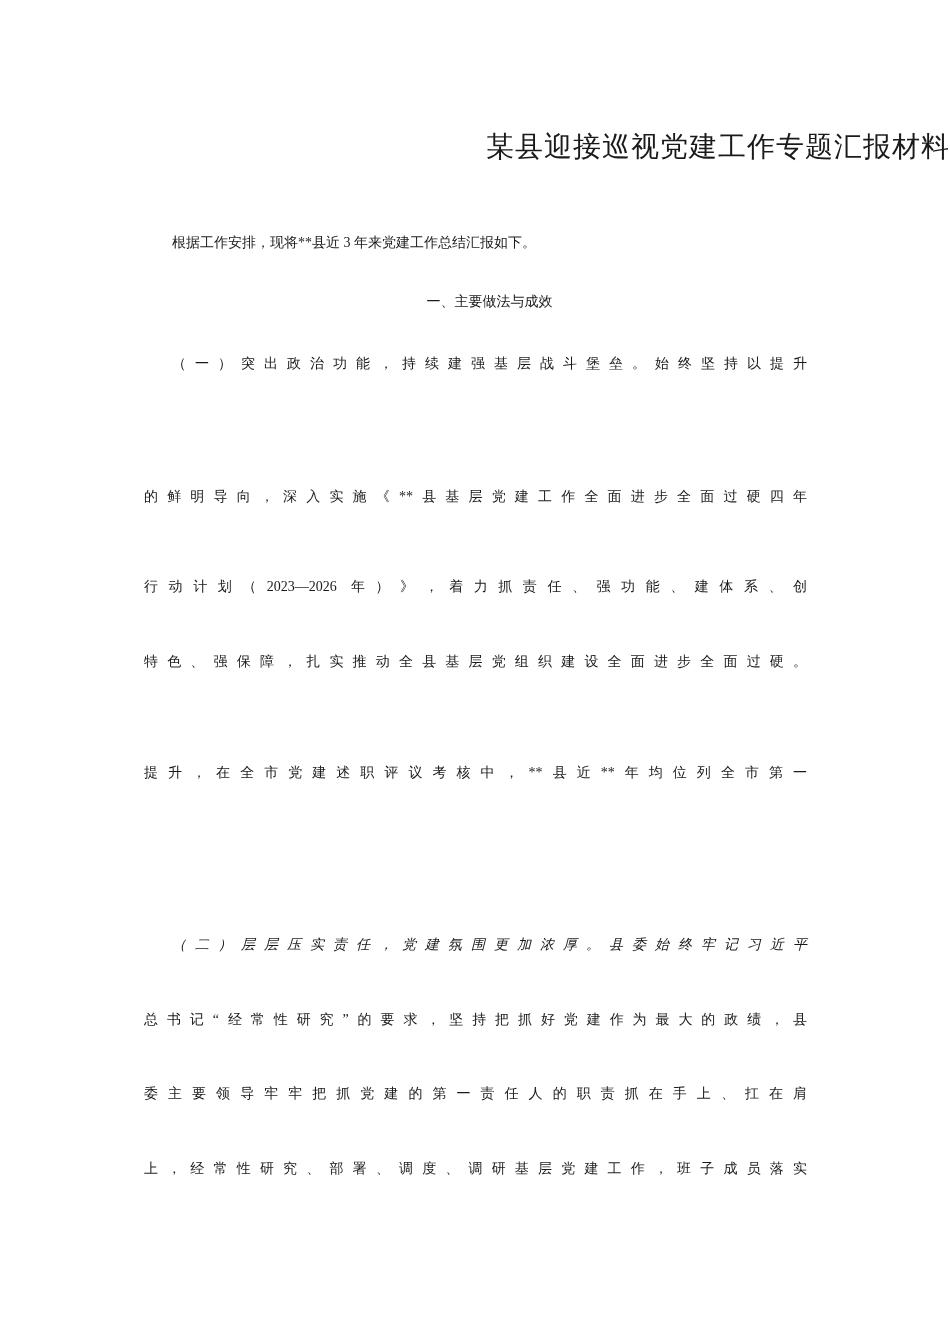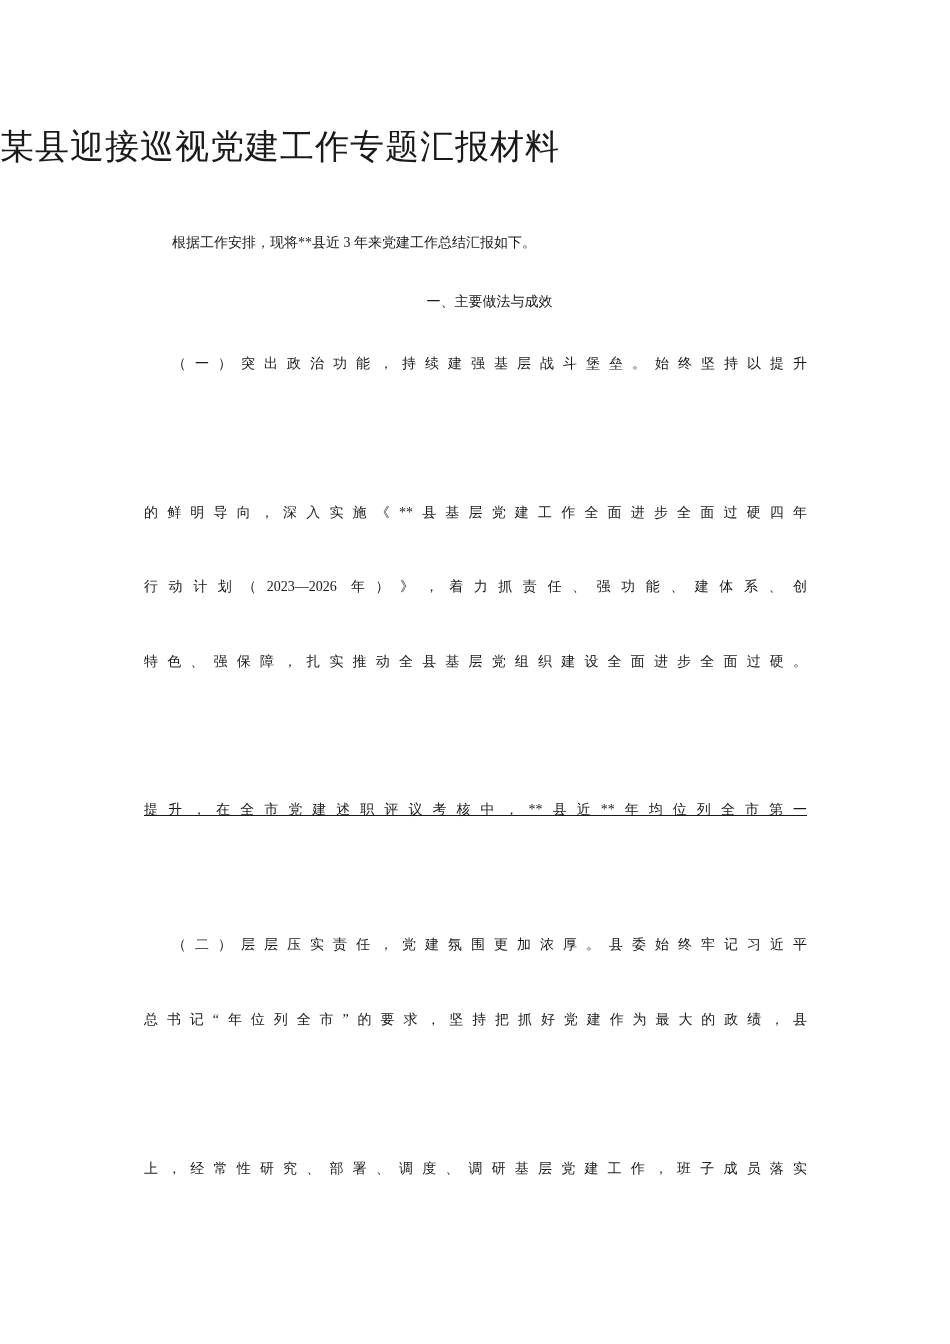"某县迎接巡视党建工作专题汇报材料" .doc-title { font-size: 34px -> 28px; text-align: left -> right }
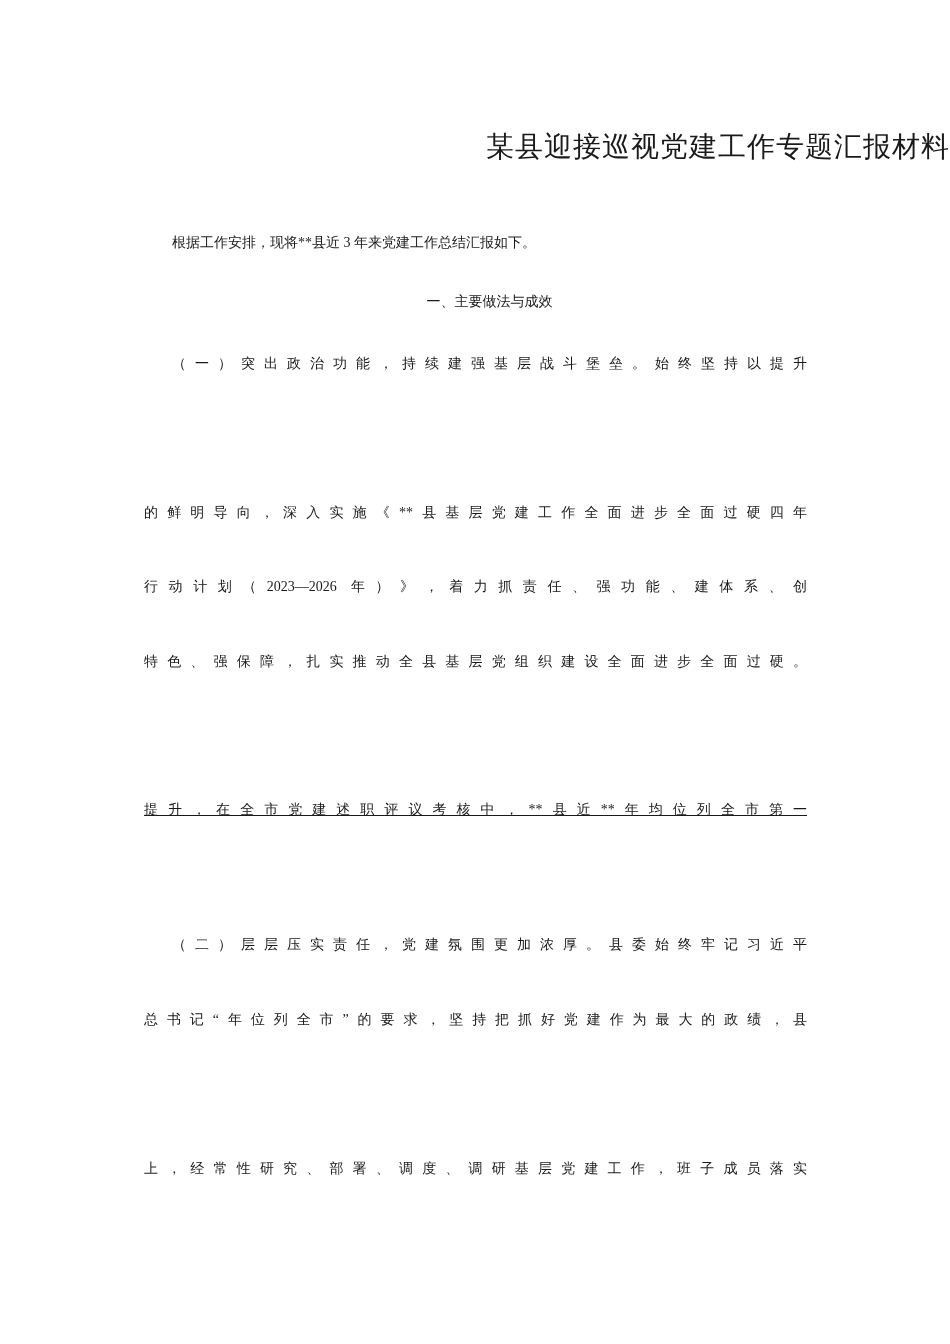"的鲜明导向，深入实施《**县基层党建工作全面进步全面过硬四年" .ln5 { top: 476px -> 460px }
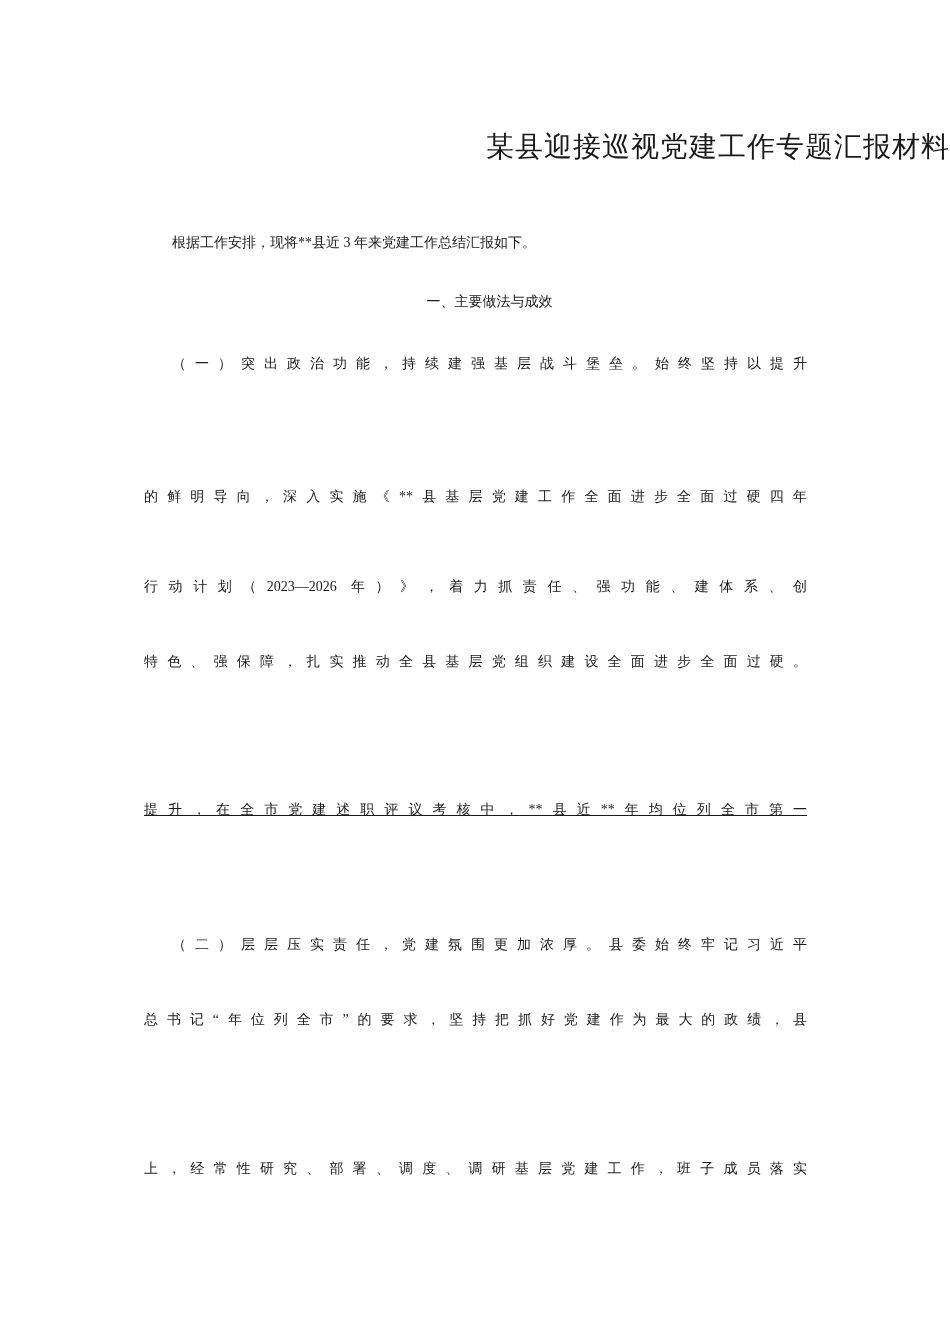"提升，在全市党建述职评议考核中，**县近**年均位列全市第一" .ln9 { text-decoration: underline -> none; top: 773px -> 736px }
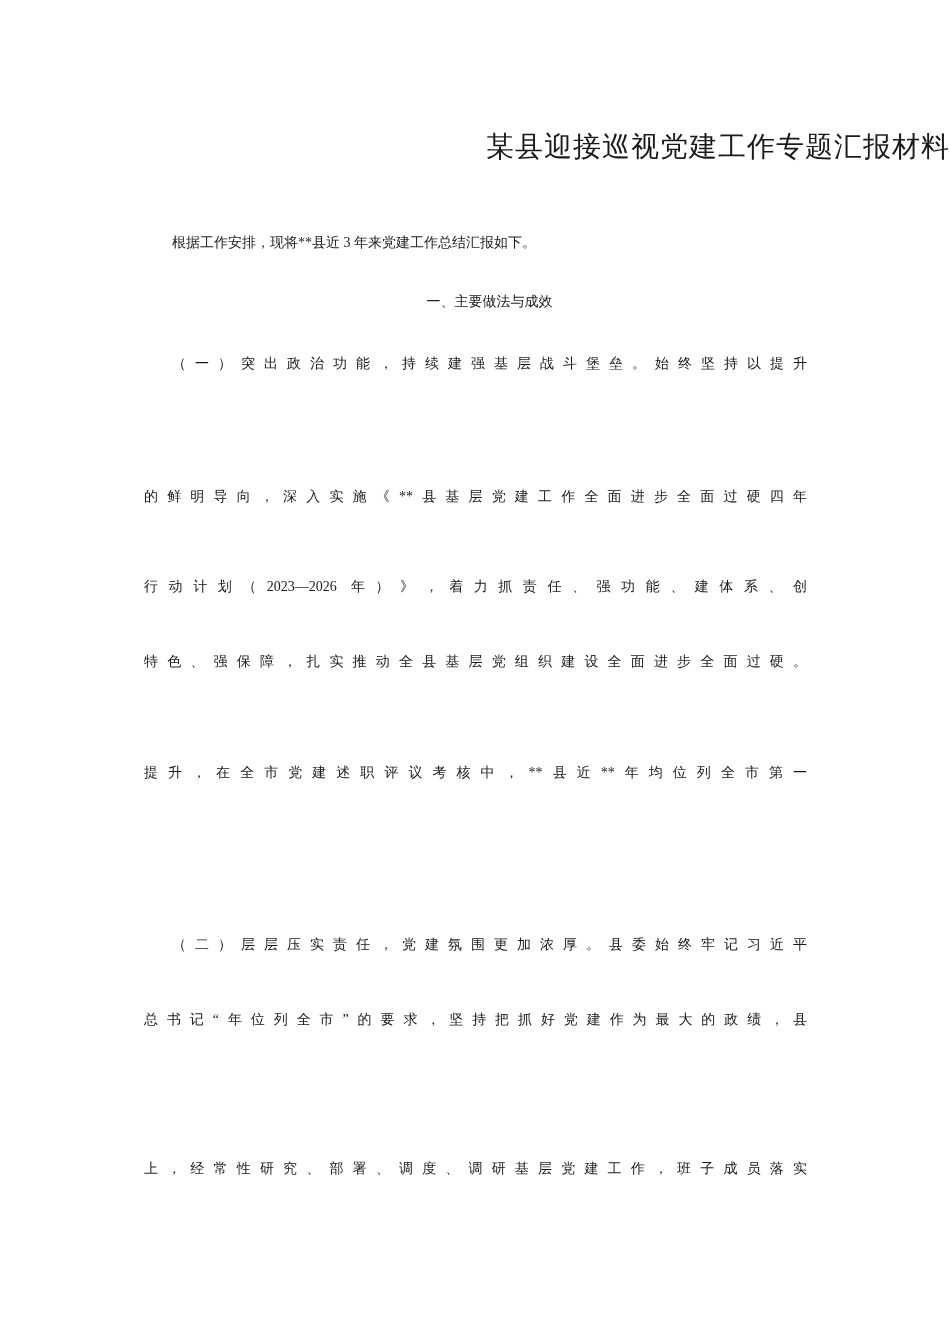"（二）层层压实责任，党建氛围更加浓厚。县委始终牢记习近平" .ln11 { font-style: none -> italic }
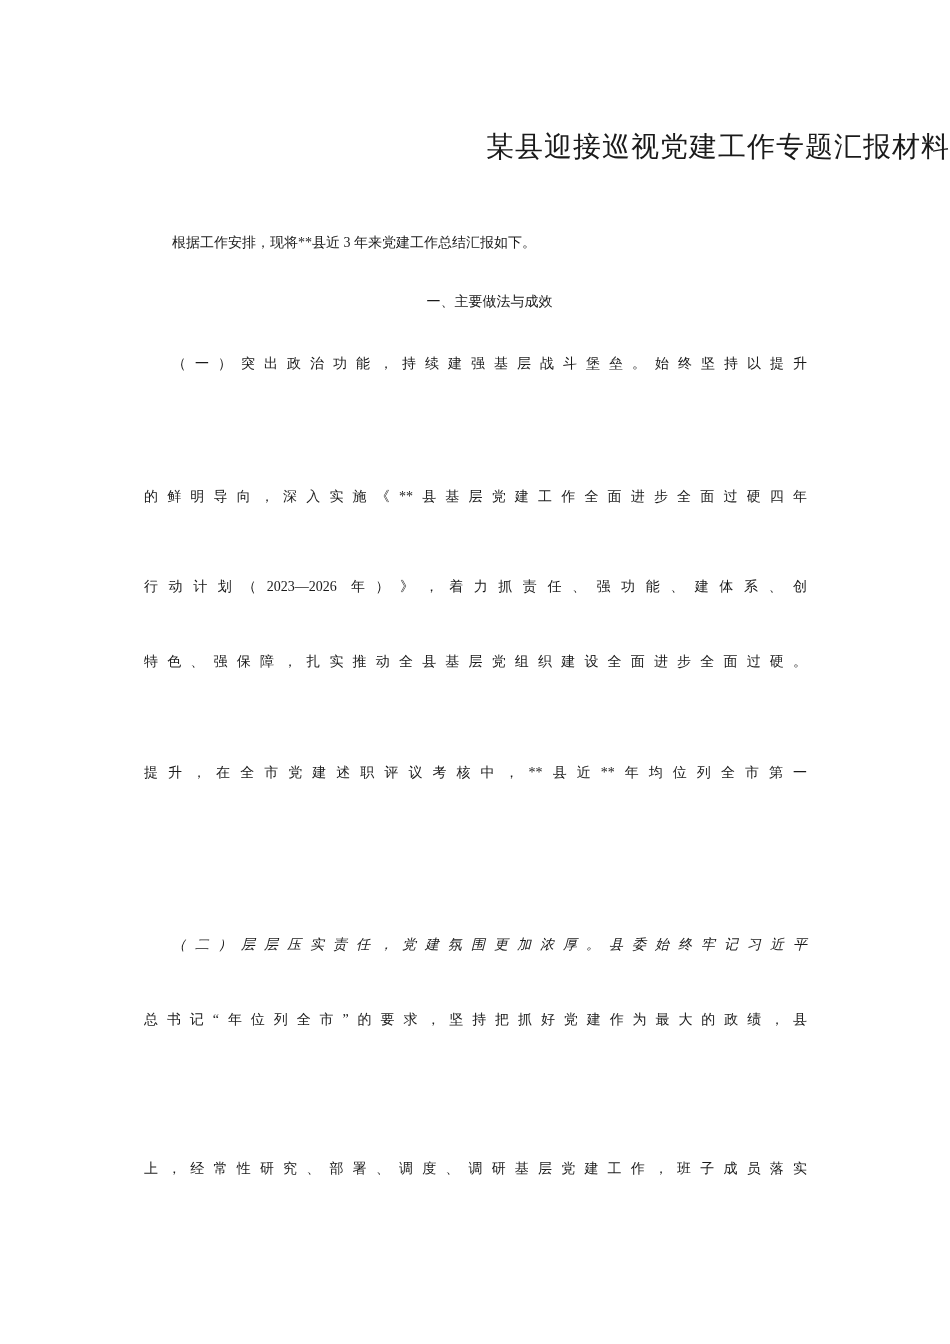"总书记“年位列全市”的要求，坚持把抓好党建作为最大的政绩，县" div.line { text: 年位列全市 -> 经常性研究 }
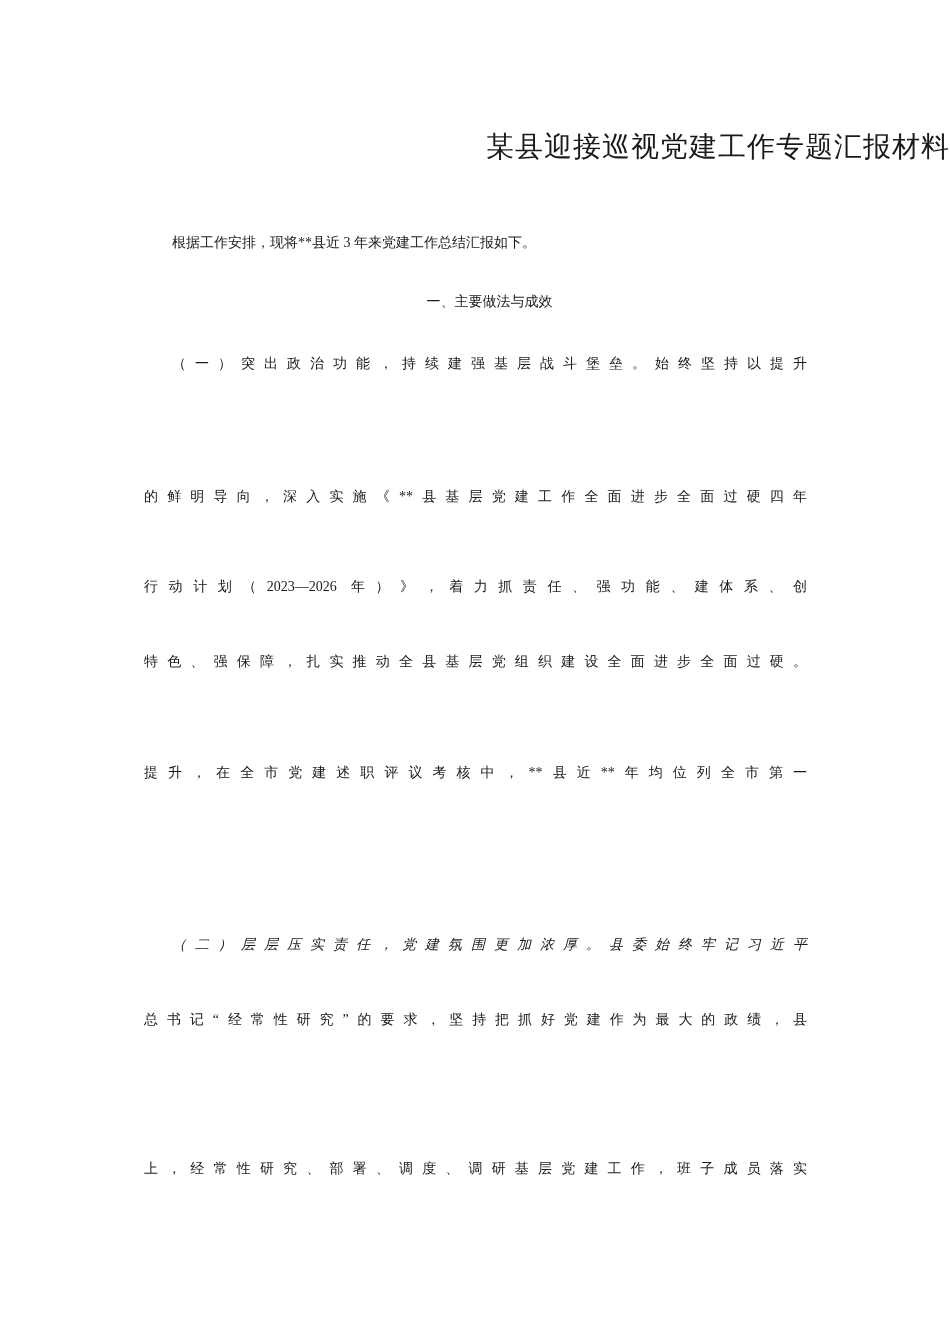"委主要领导牢牢把抓党建的第一责任人的职责抓在手上、扛在肩" div.line { html: none -> <div>委主要领导牢牢把抓党建的第一责任人的职责抓在手上、扛在肩</div> }
